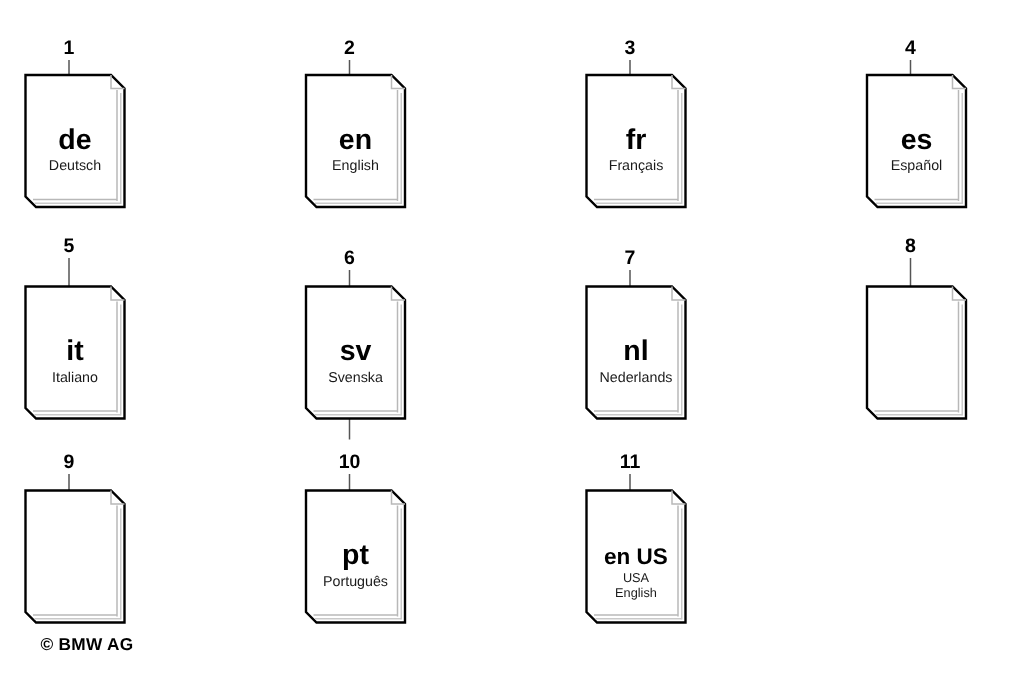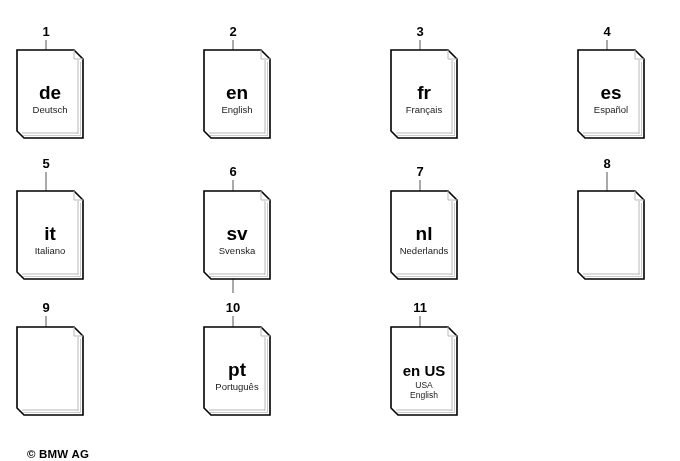"© BMW AG" .copyright { top: 448px -> 424px }
